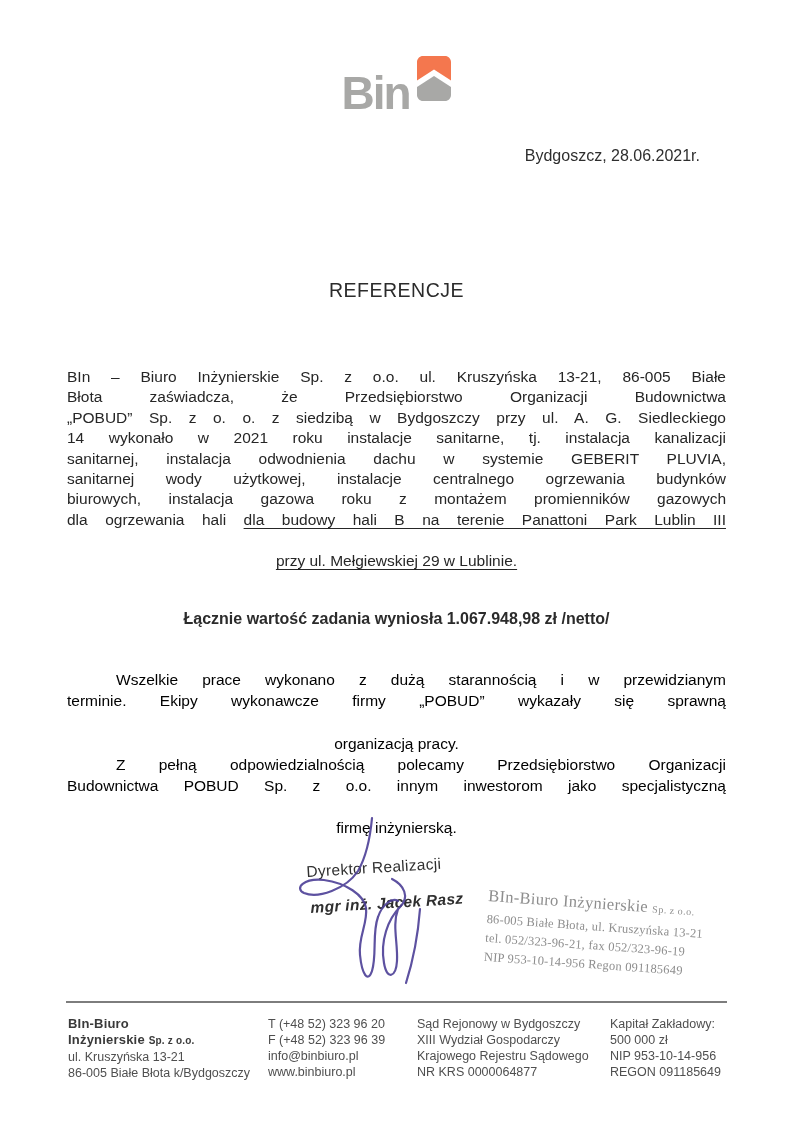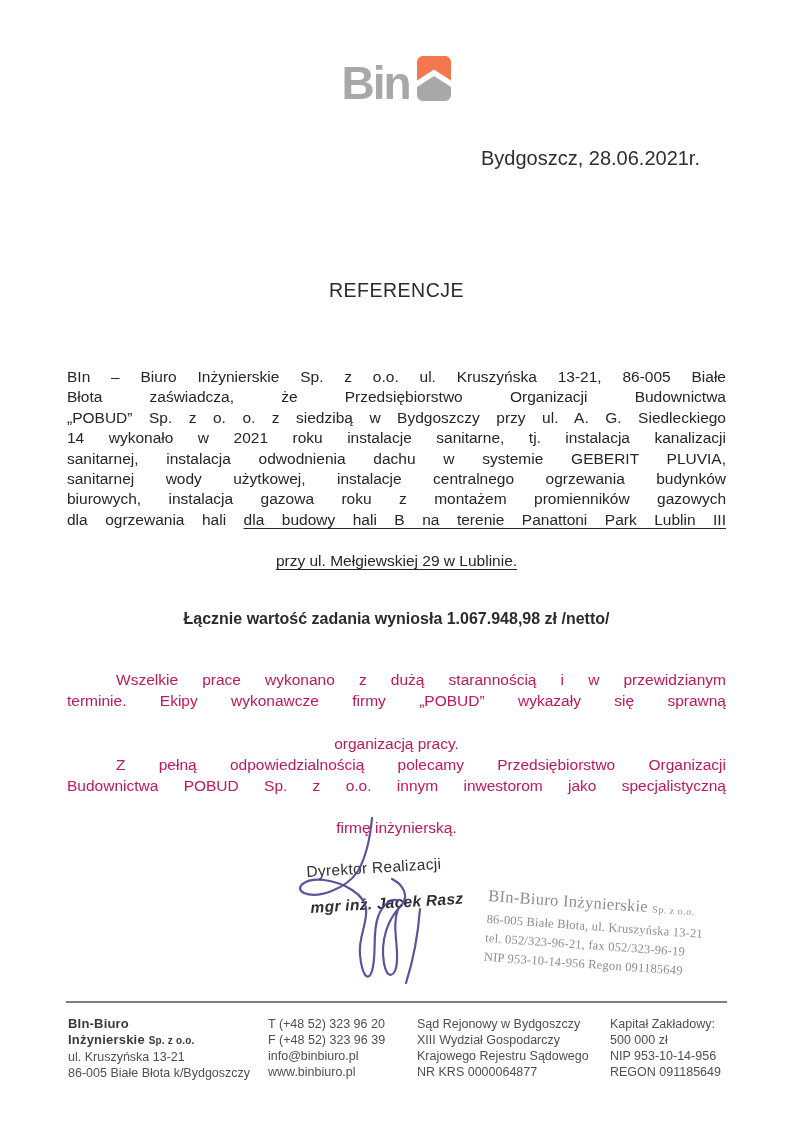"Bin" .logo-text { margin-top: 4px -> 14px }
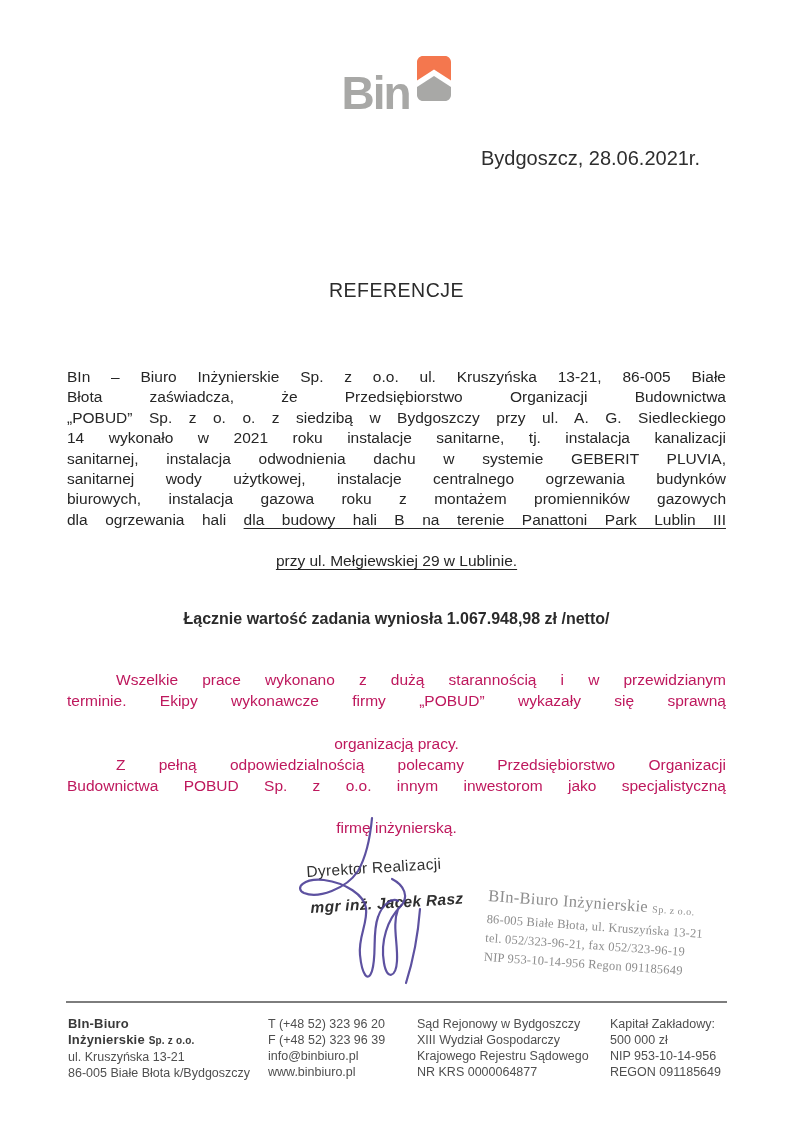"Bydgoszcz, 28.06.2021r." .date-line { font-size: 20px -> 16px }
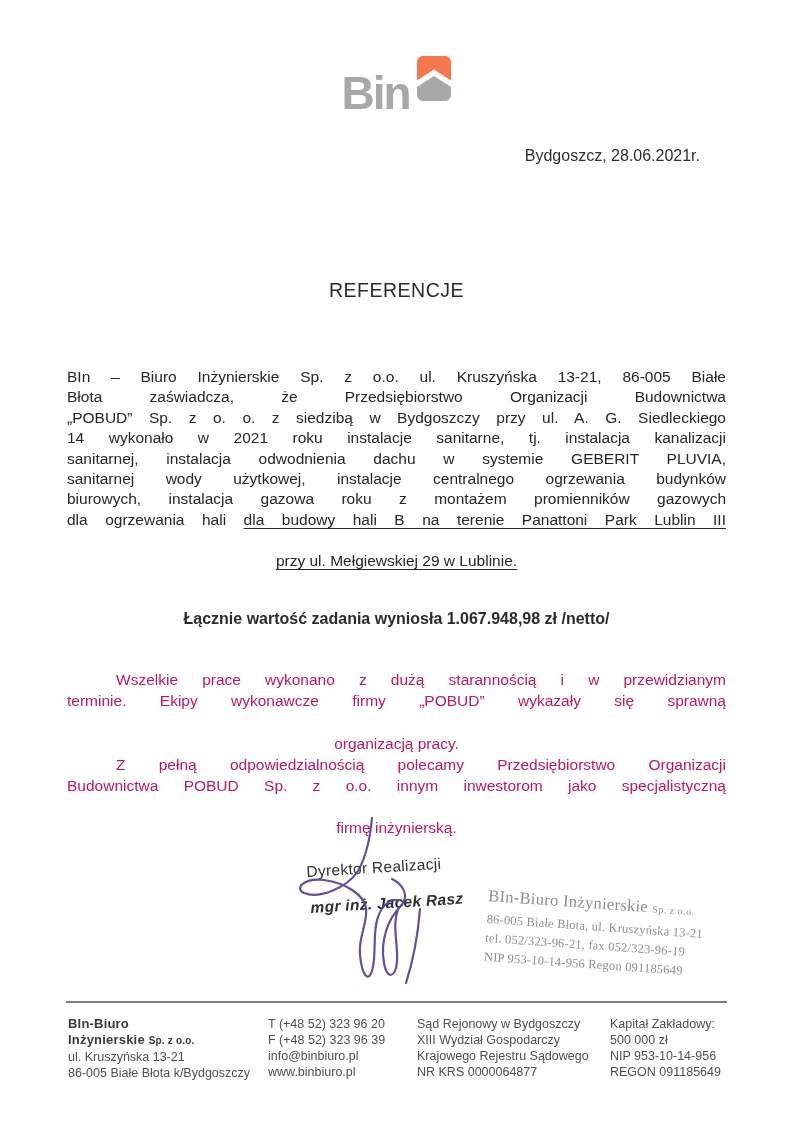"Wszelkie prace wykonano z dużą" .para-block { color: #be185d -> #000000 }
